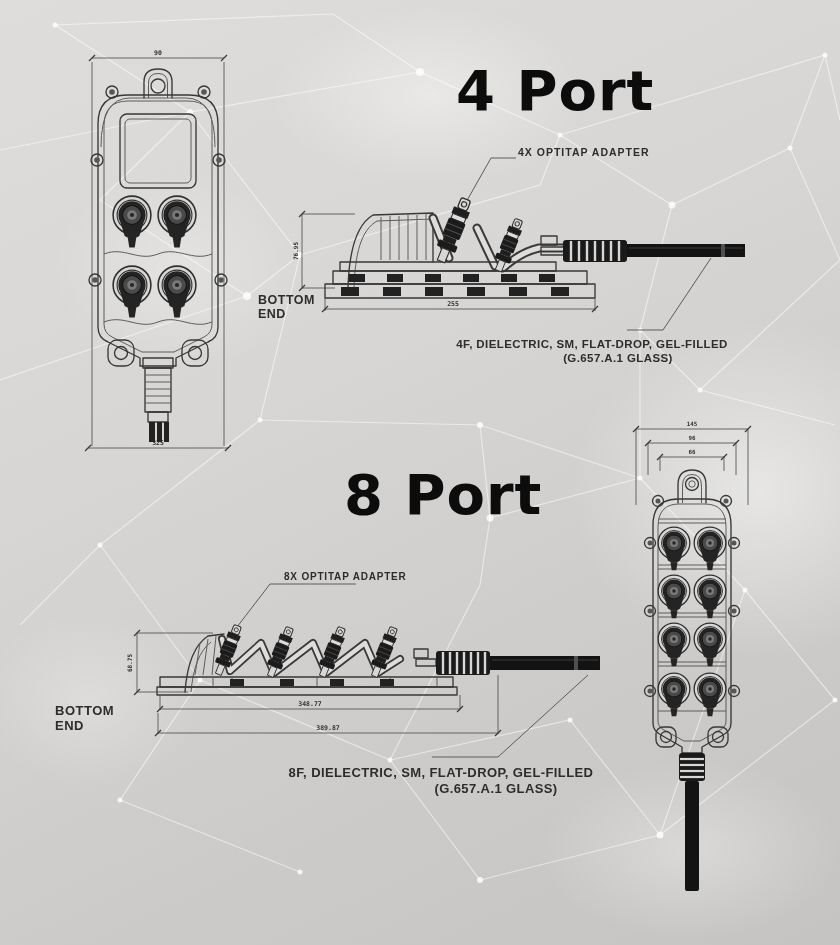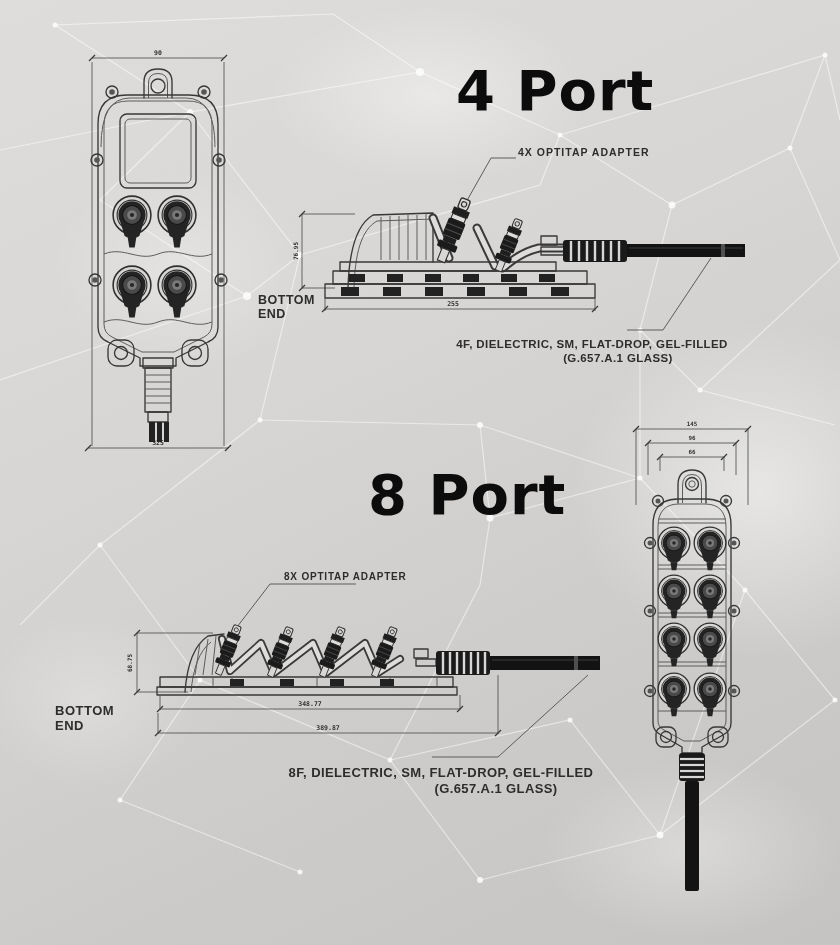"8 Port" div.title { left: 368px -> 344px }
